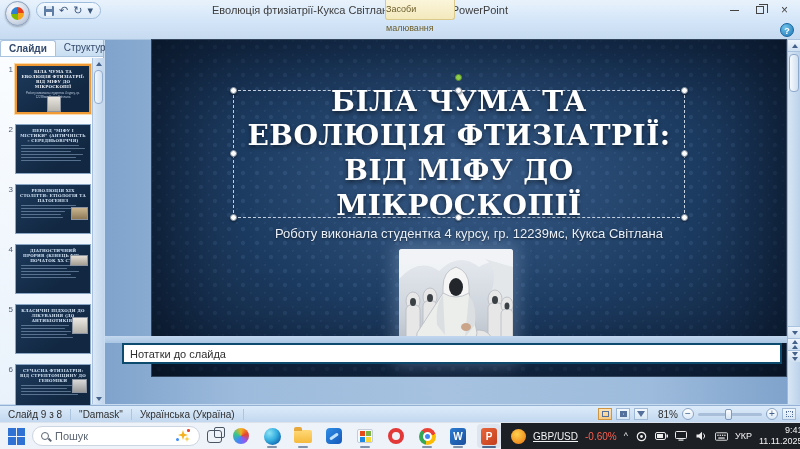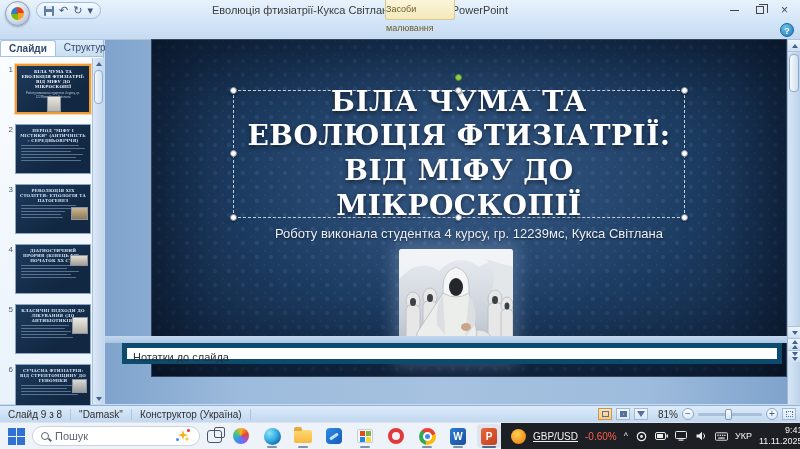"Нотатки до слайда" .notes { border: 5px solid #0c4a6e -> 2px solid #0c4a6e }
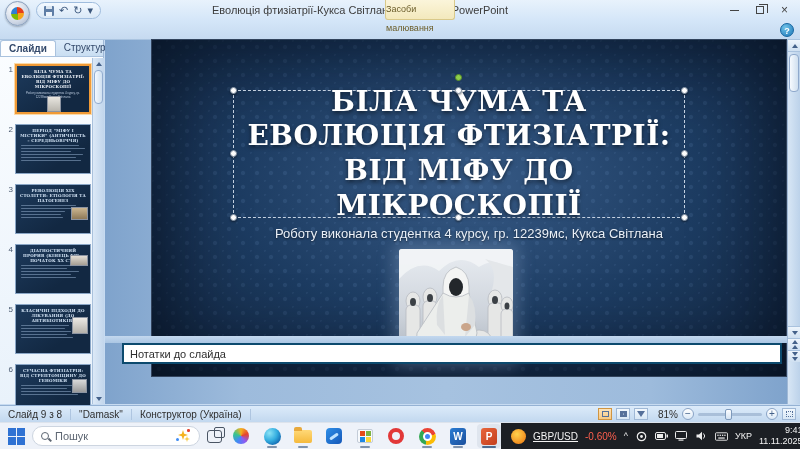"Конструктор (Україна)" span.sb-item { text: Конструктор -> Українська }
